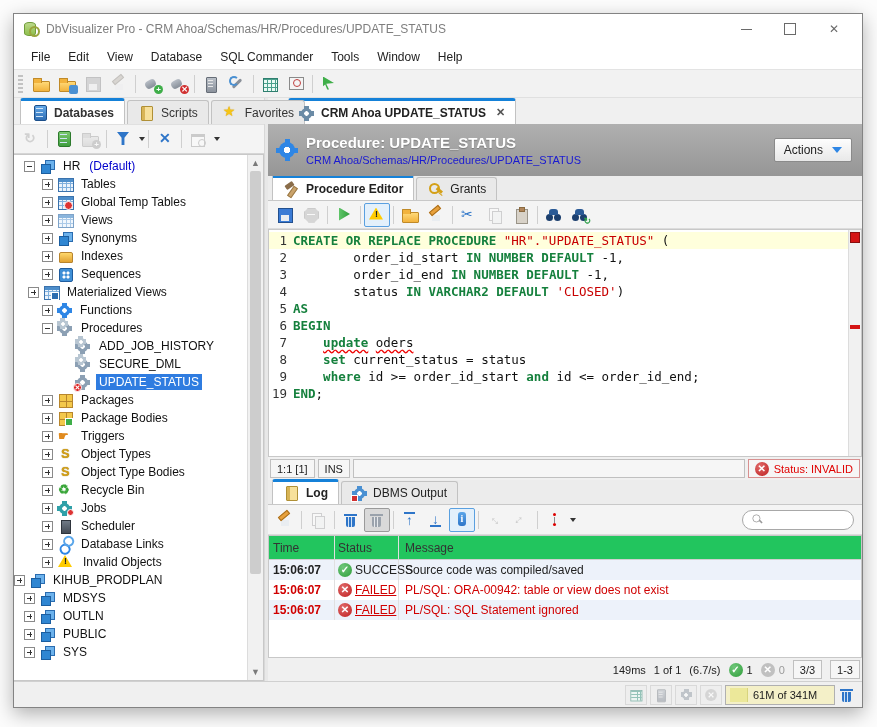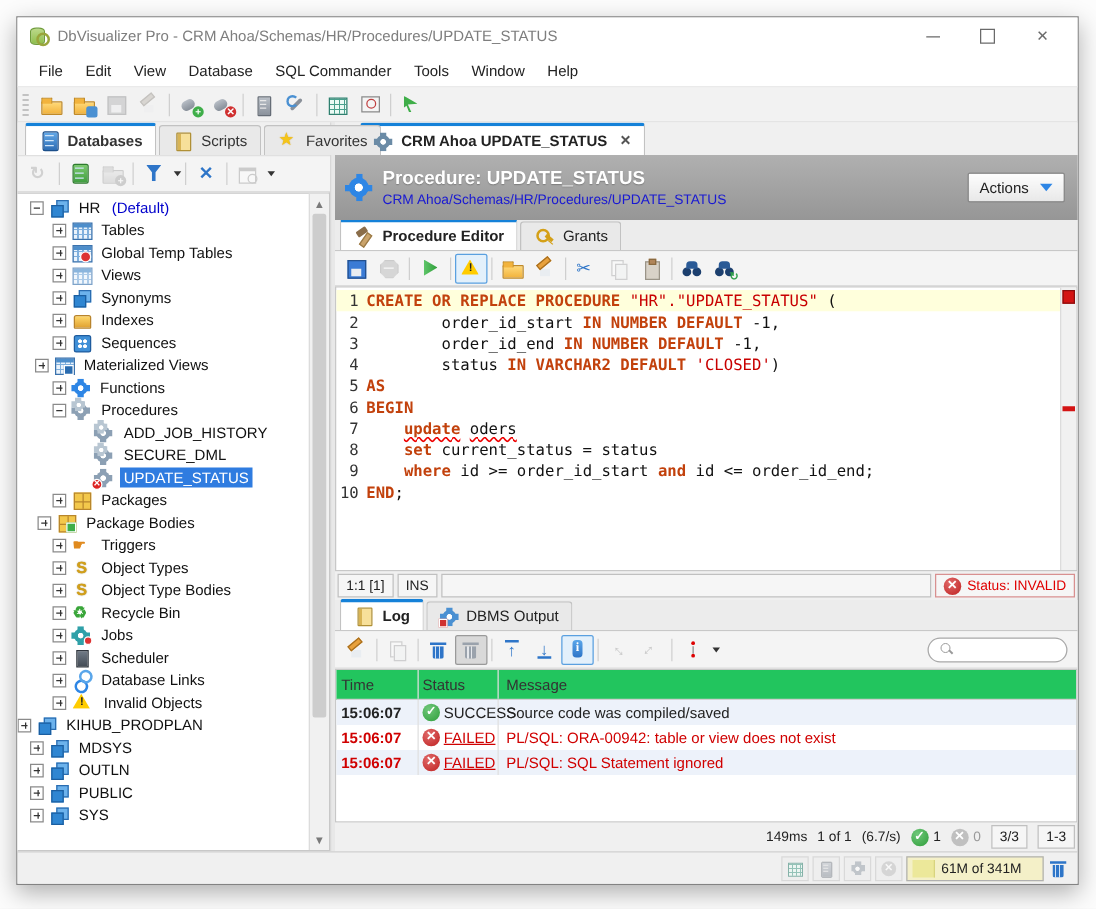"CREATE OR REPLACE PROCEDURE" .tk-k { color: #c2410c -> #15803d }
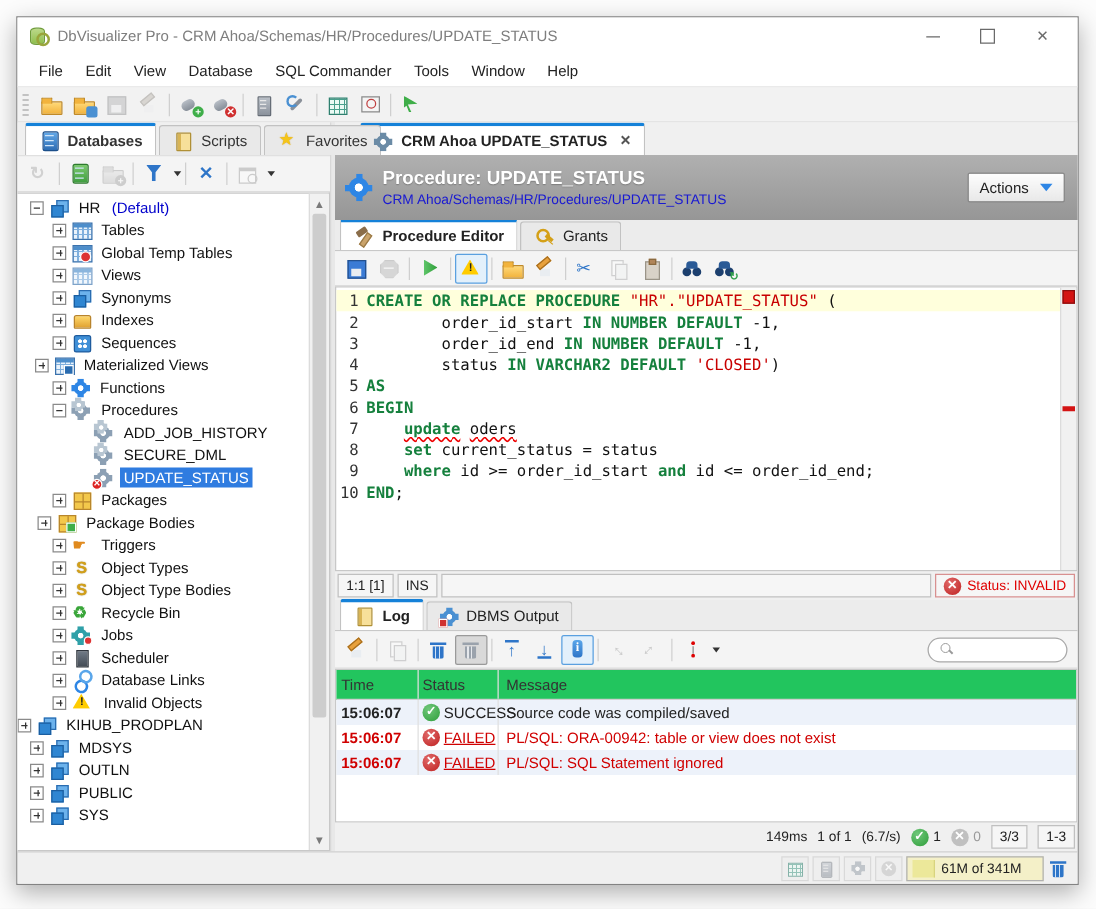"10" span.ln { text: 10 -> 19 }
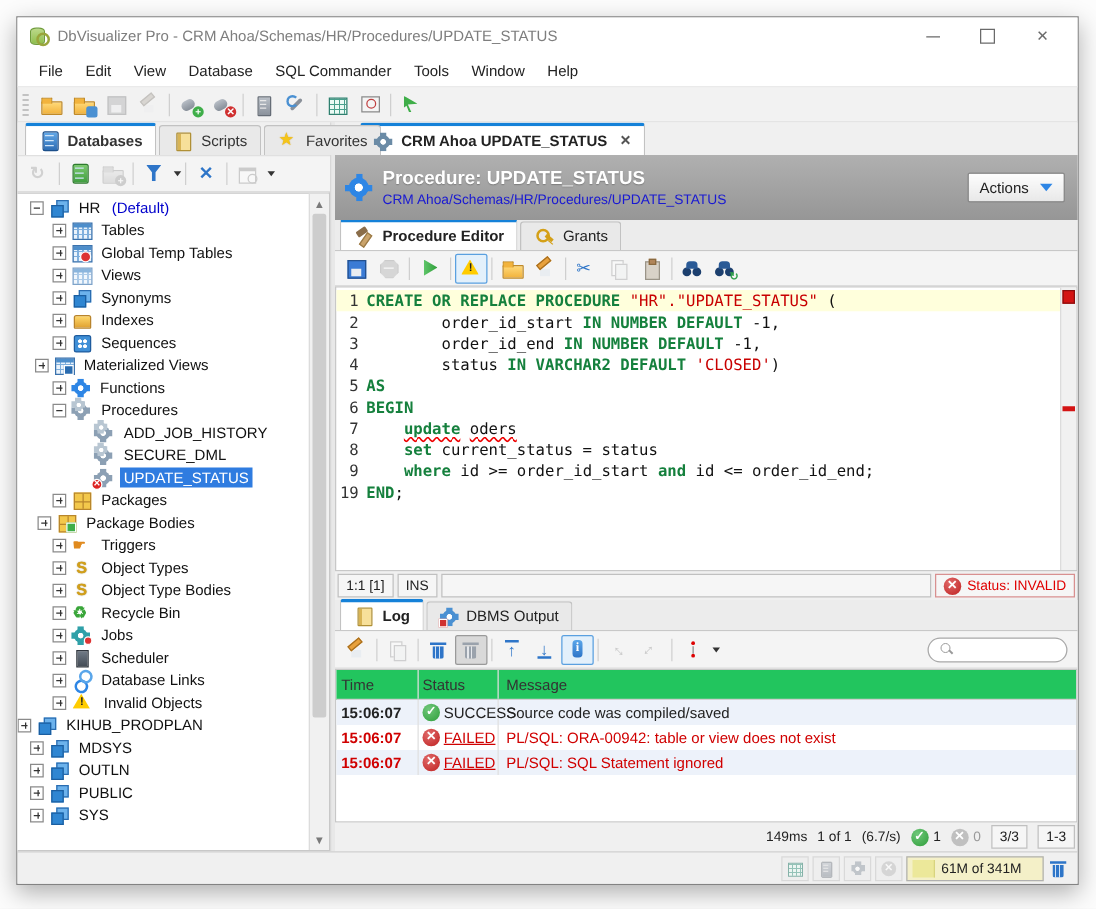"Package Bodies" div.trow { padding-left: 16px -> 28px }
